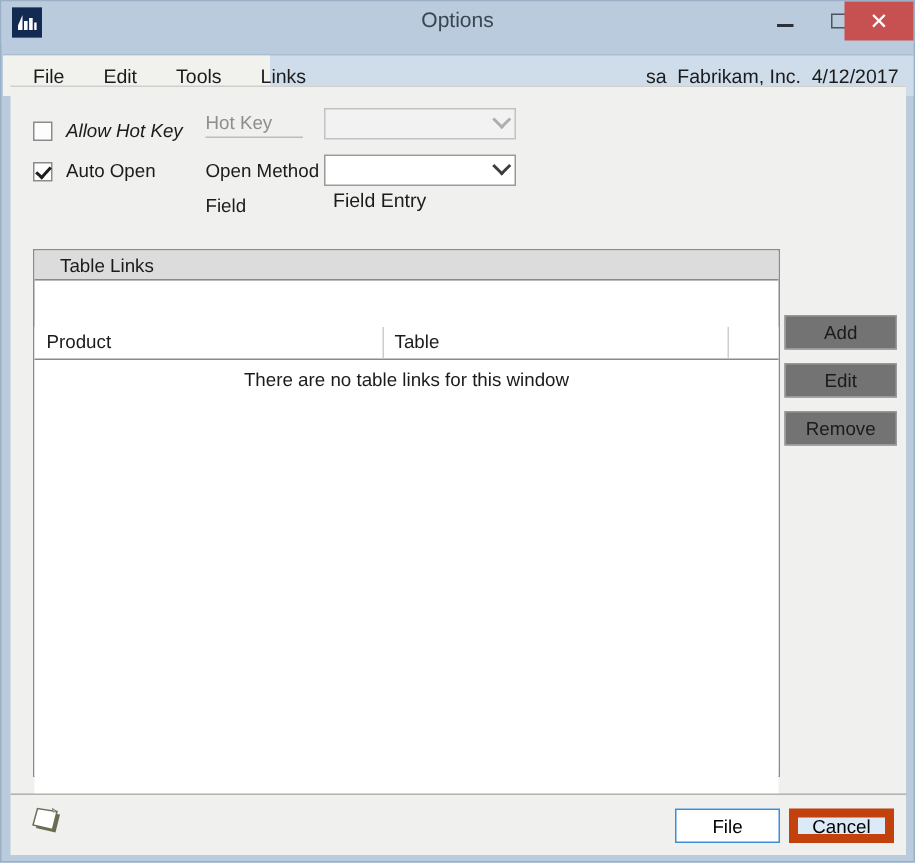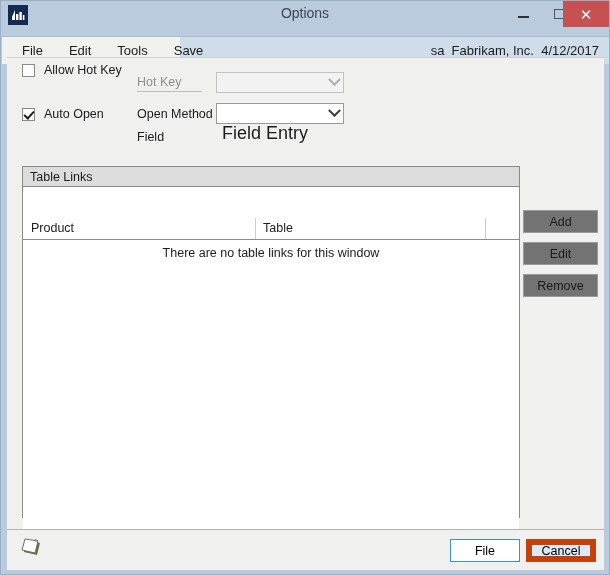"Save" div.menu-item { text: Save -> Links }
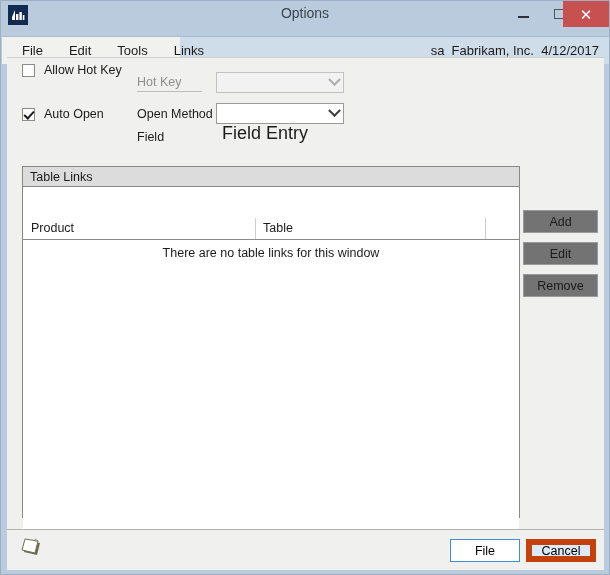"Allow Hot Key" div.cb-row { font-style: none -> italic; top: 5px -> 22px }
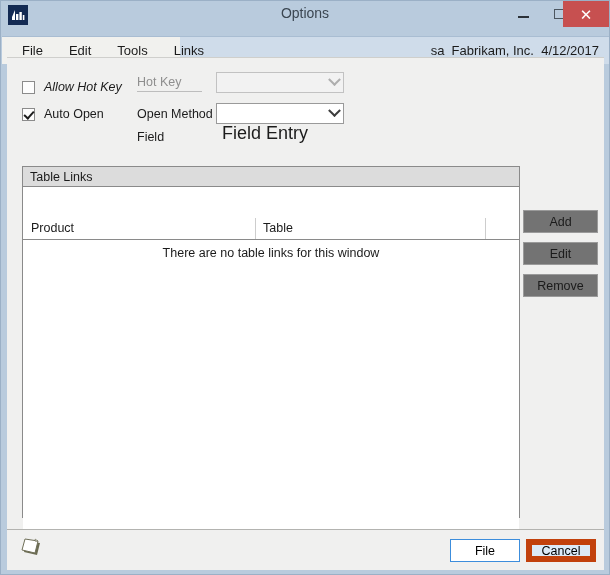"Field Entry" .combo .ctext { font-size: 18px -> 13px }
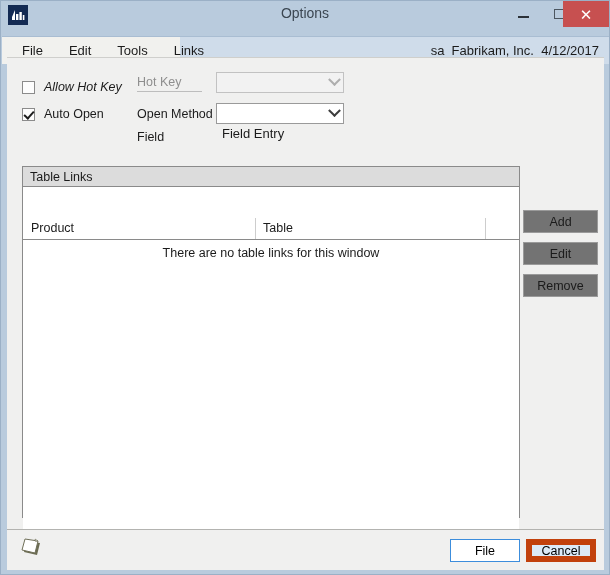"Table Links" .panel-title { padding-left: 7px -> 17px }
